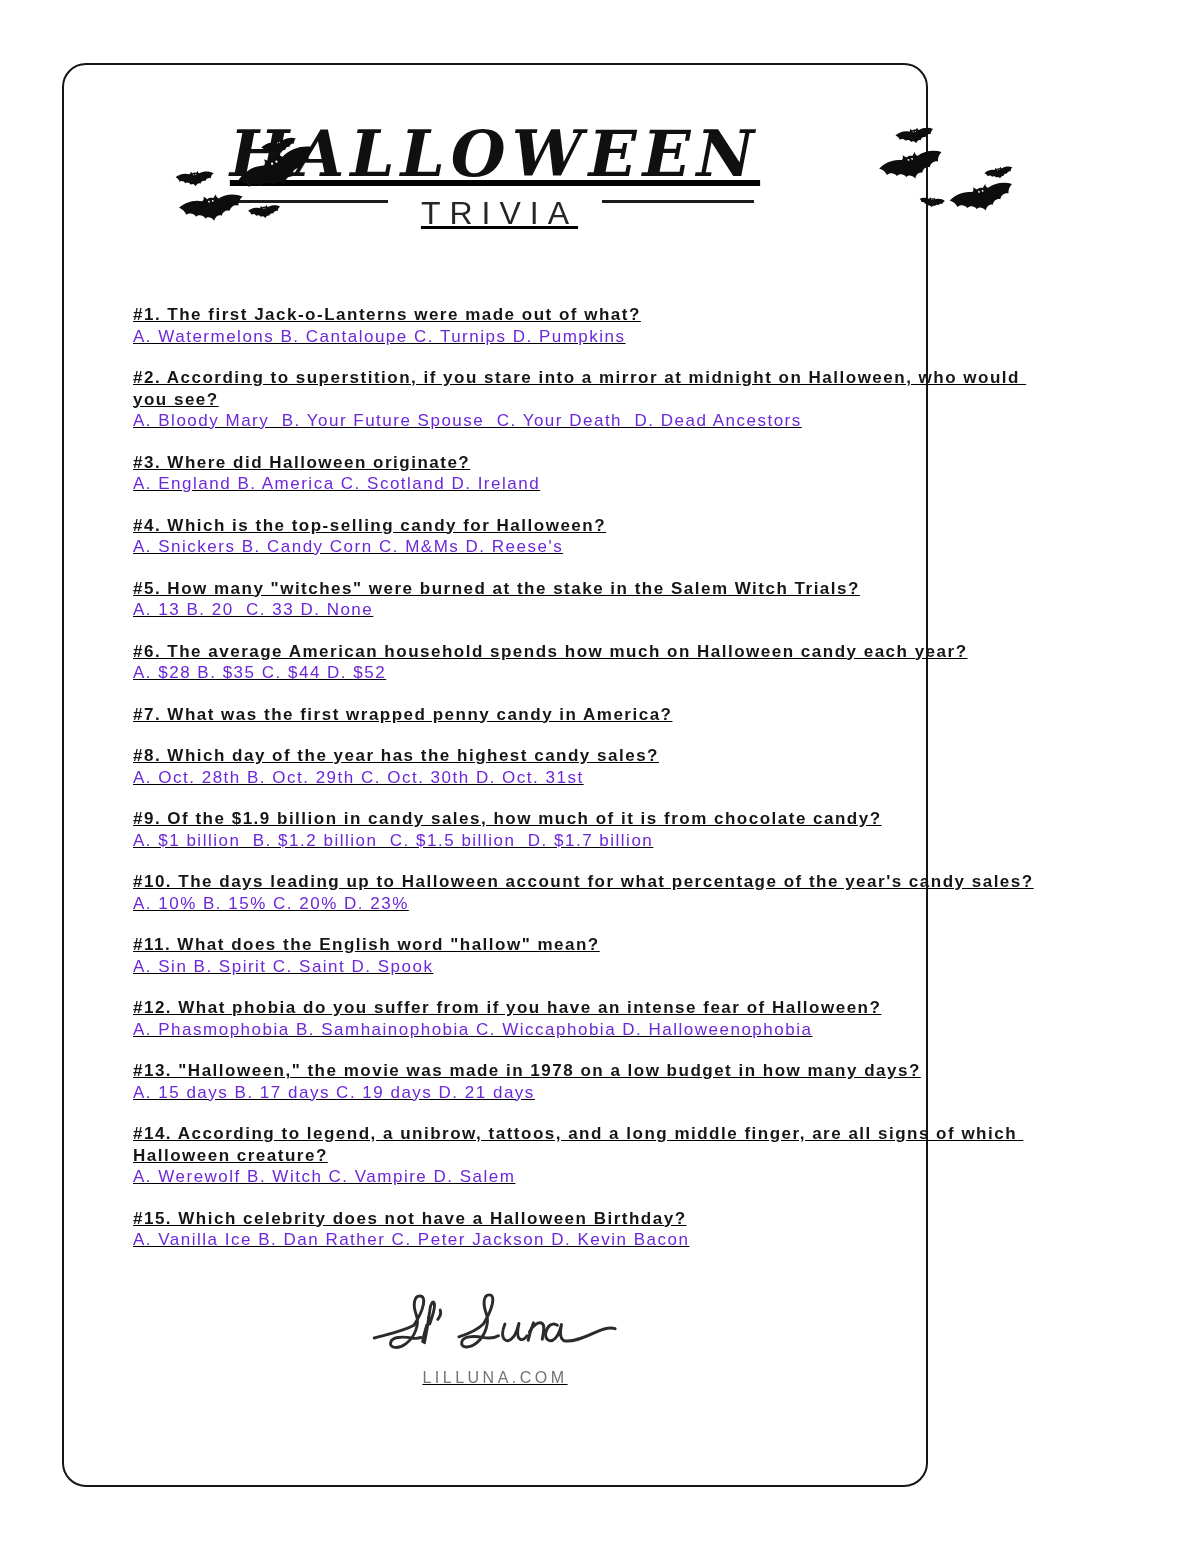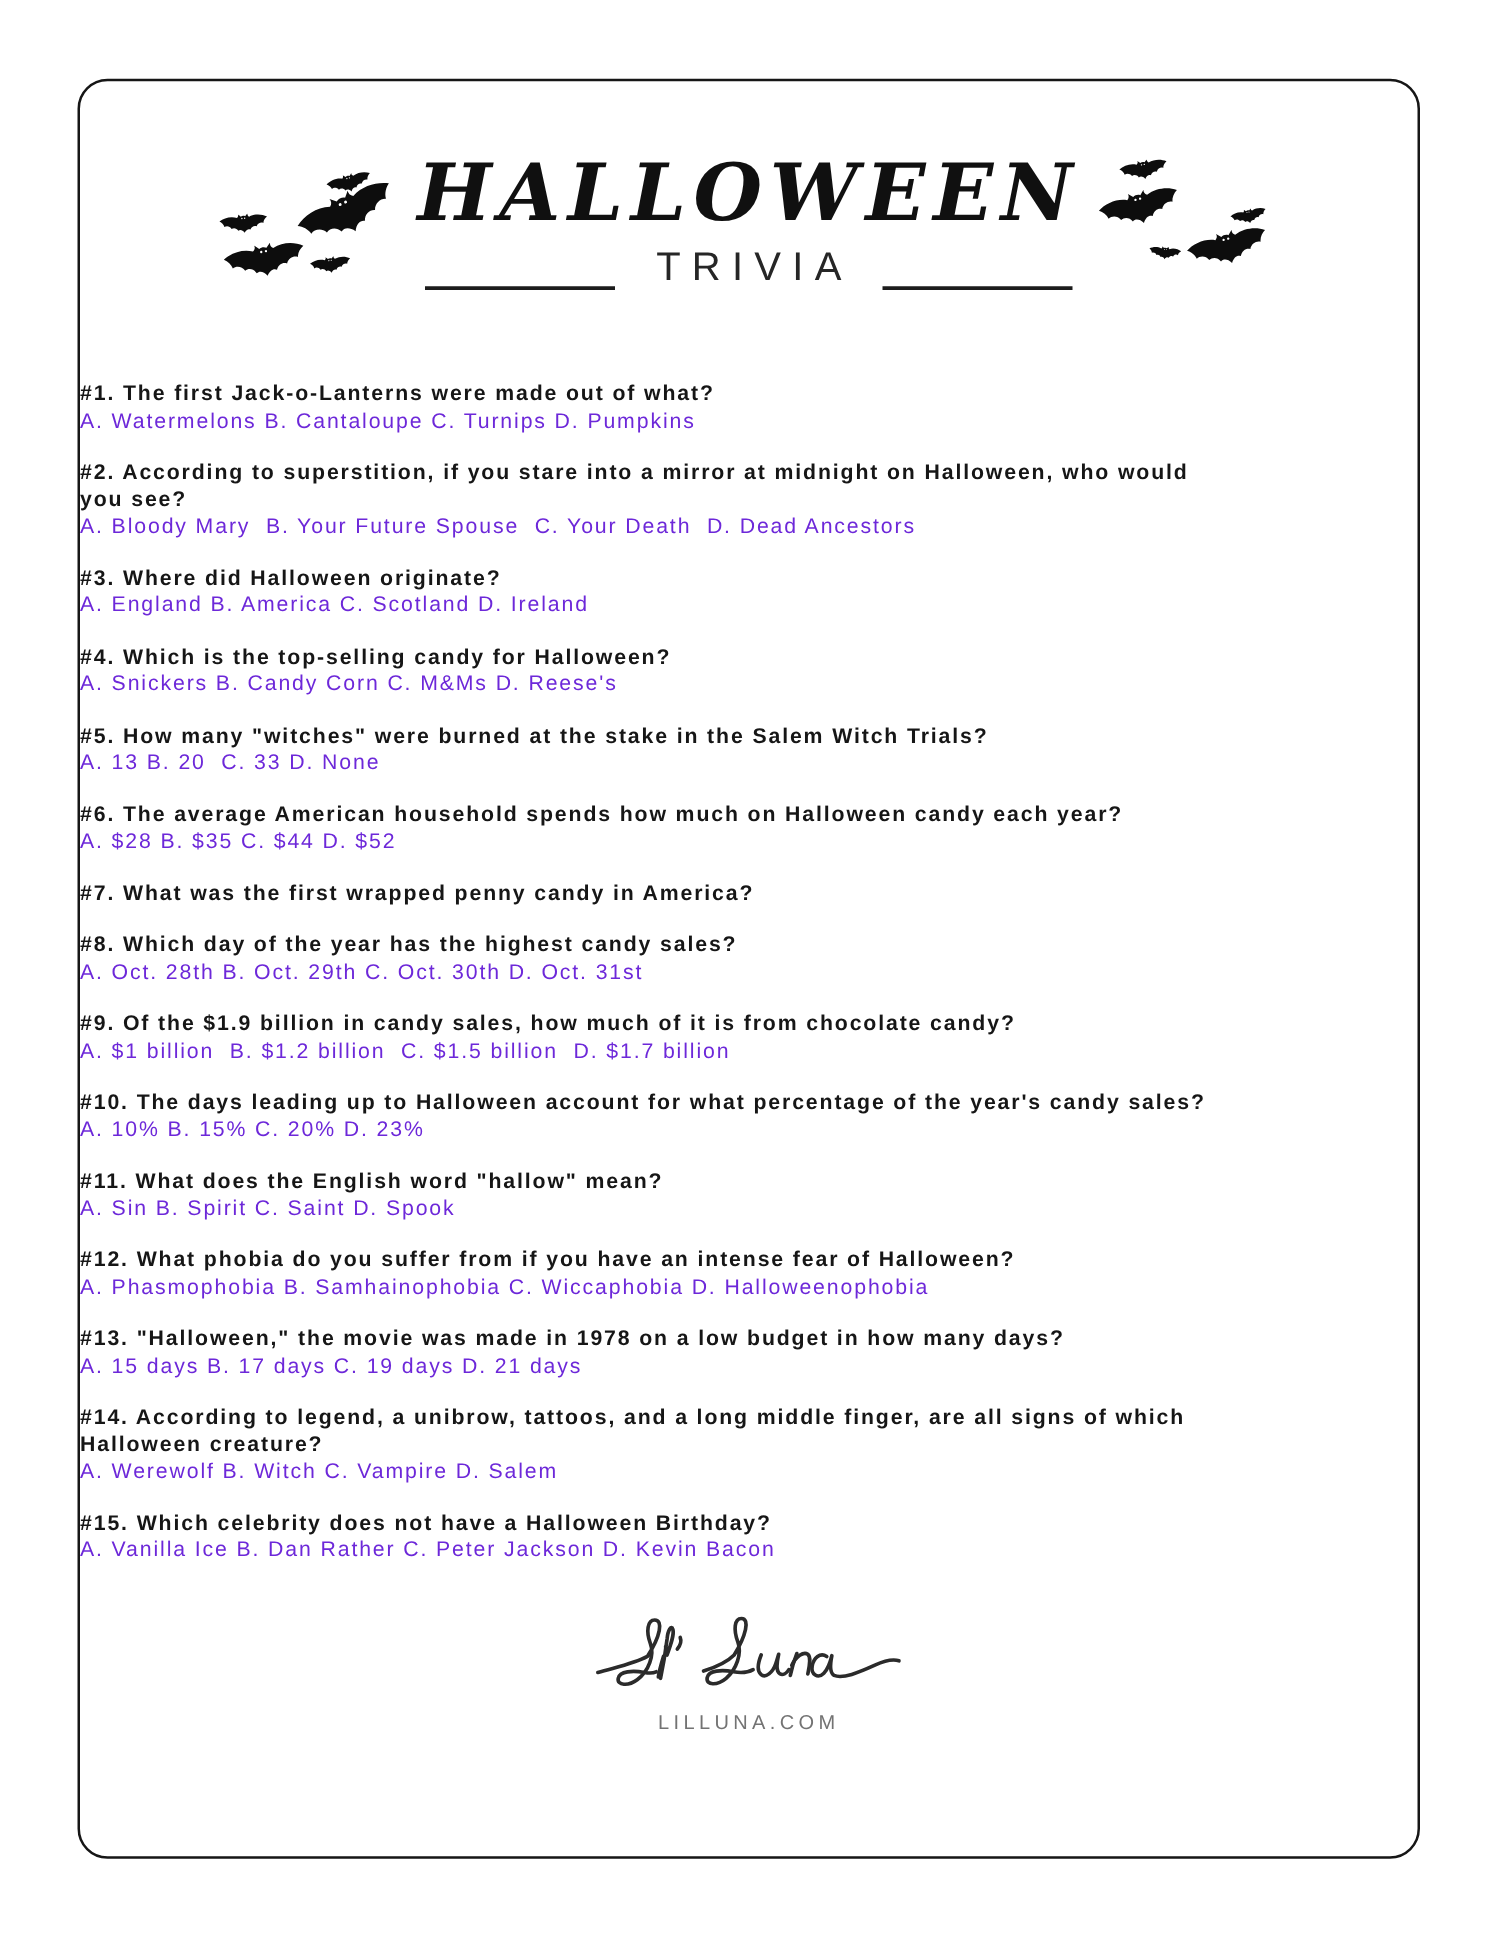"HALLOWEEN" .sheet { text-decoration: none -> underline; width: 1074px -> 866px }
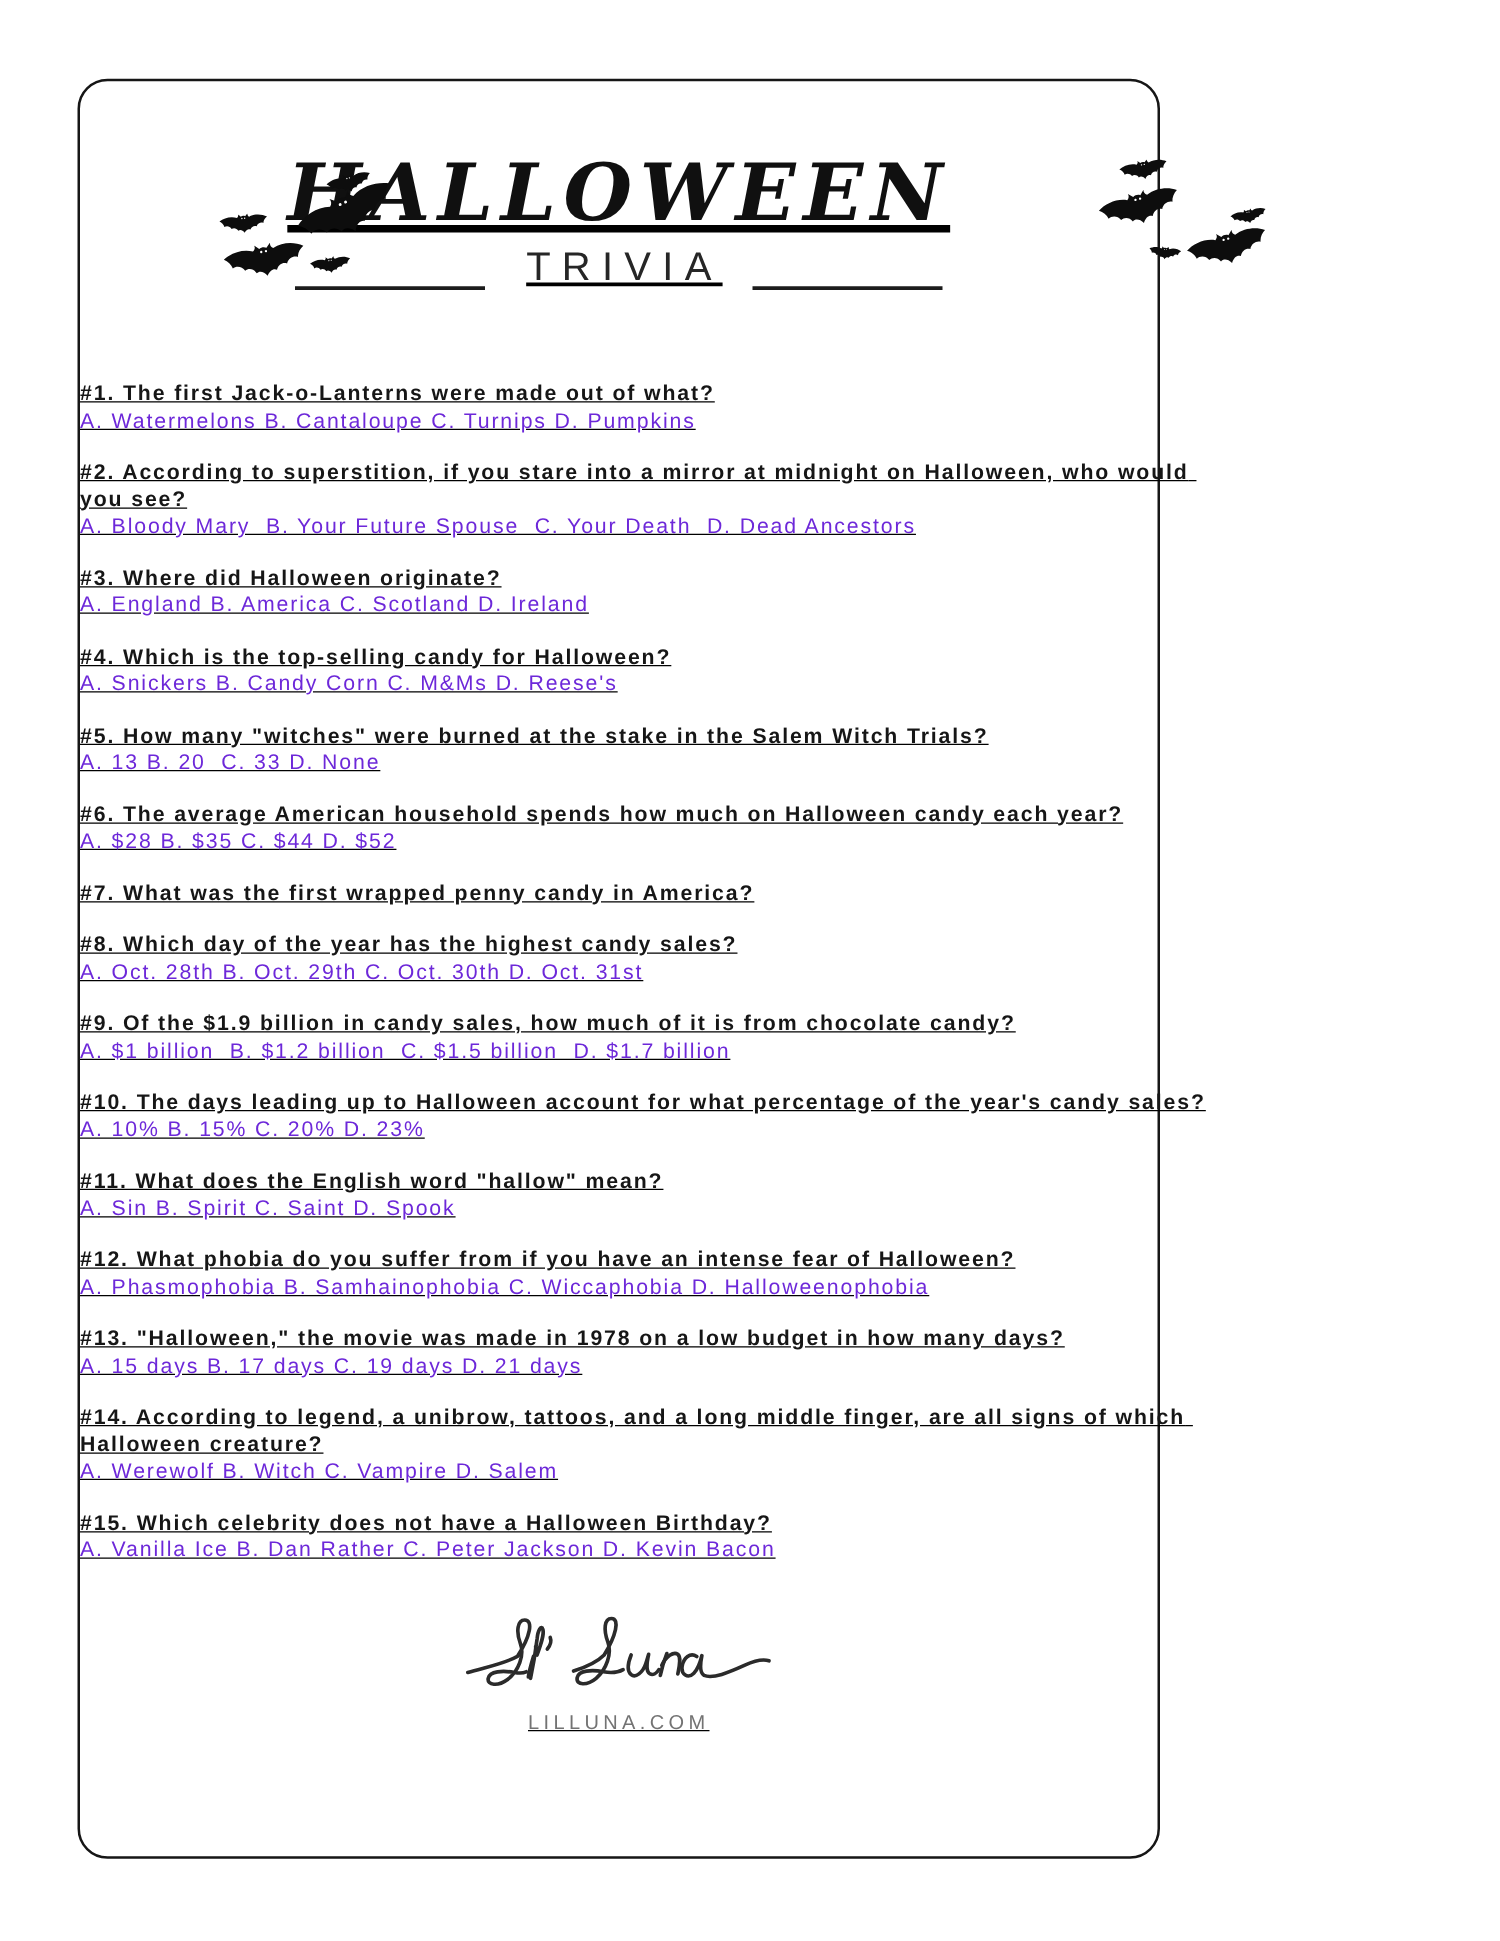"TRIVIA" .sub-row { align-items: flex-end -> flex-start }
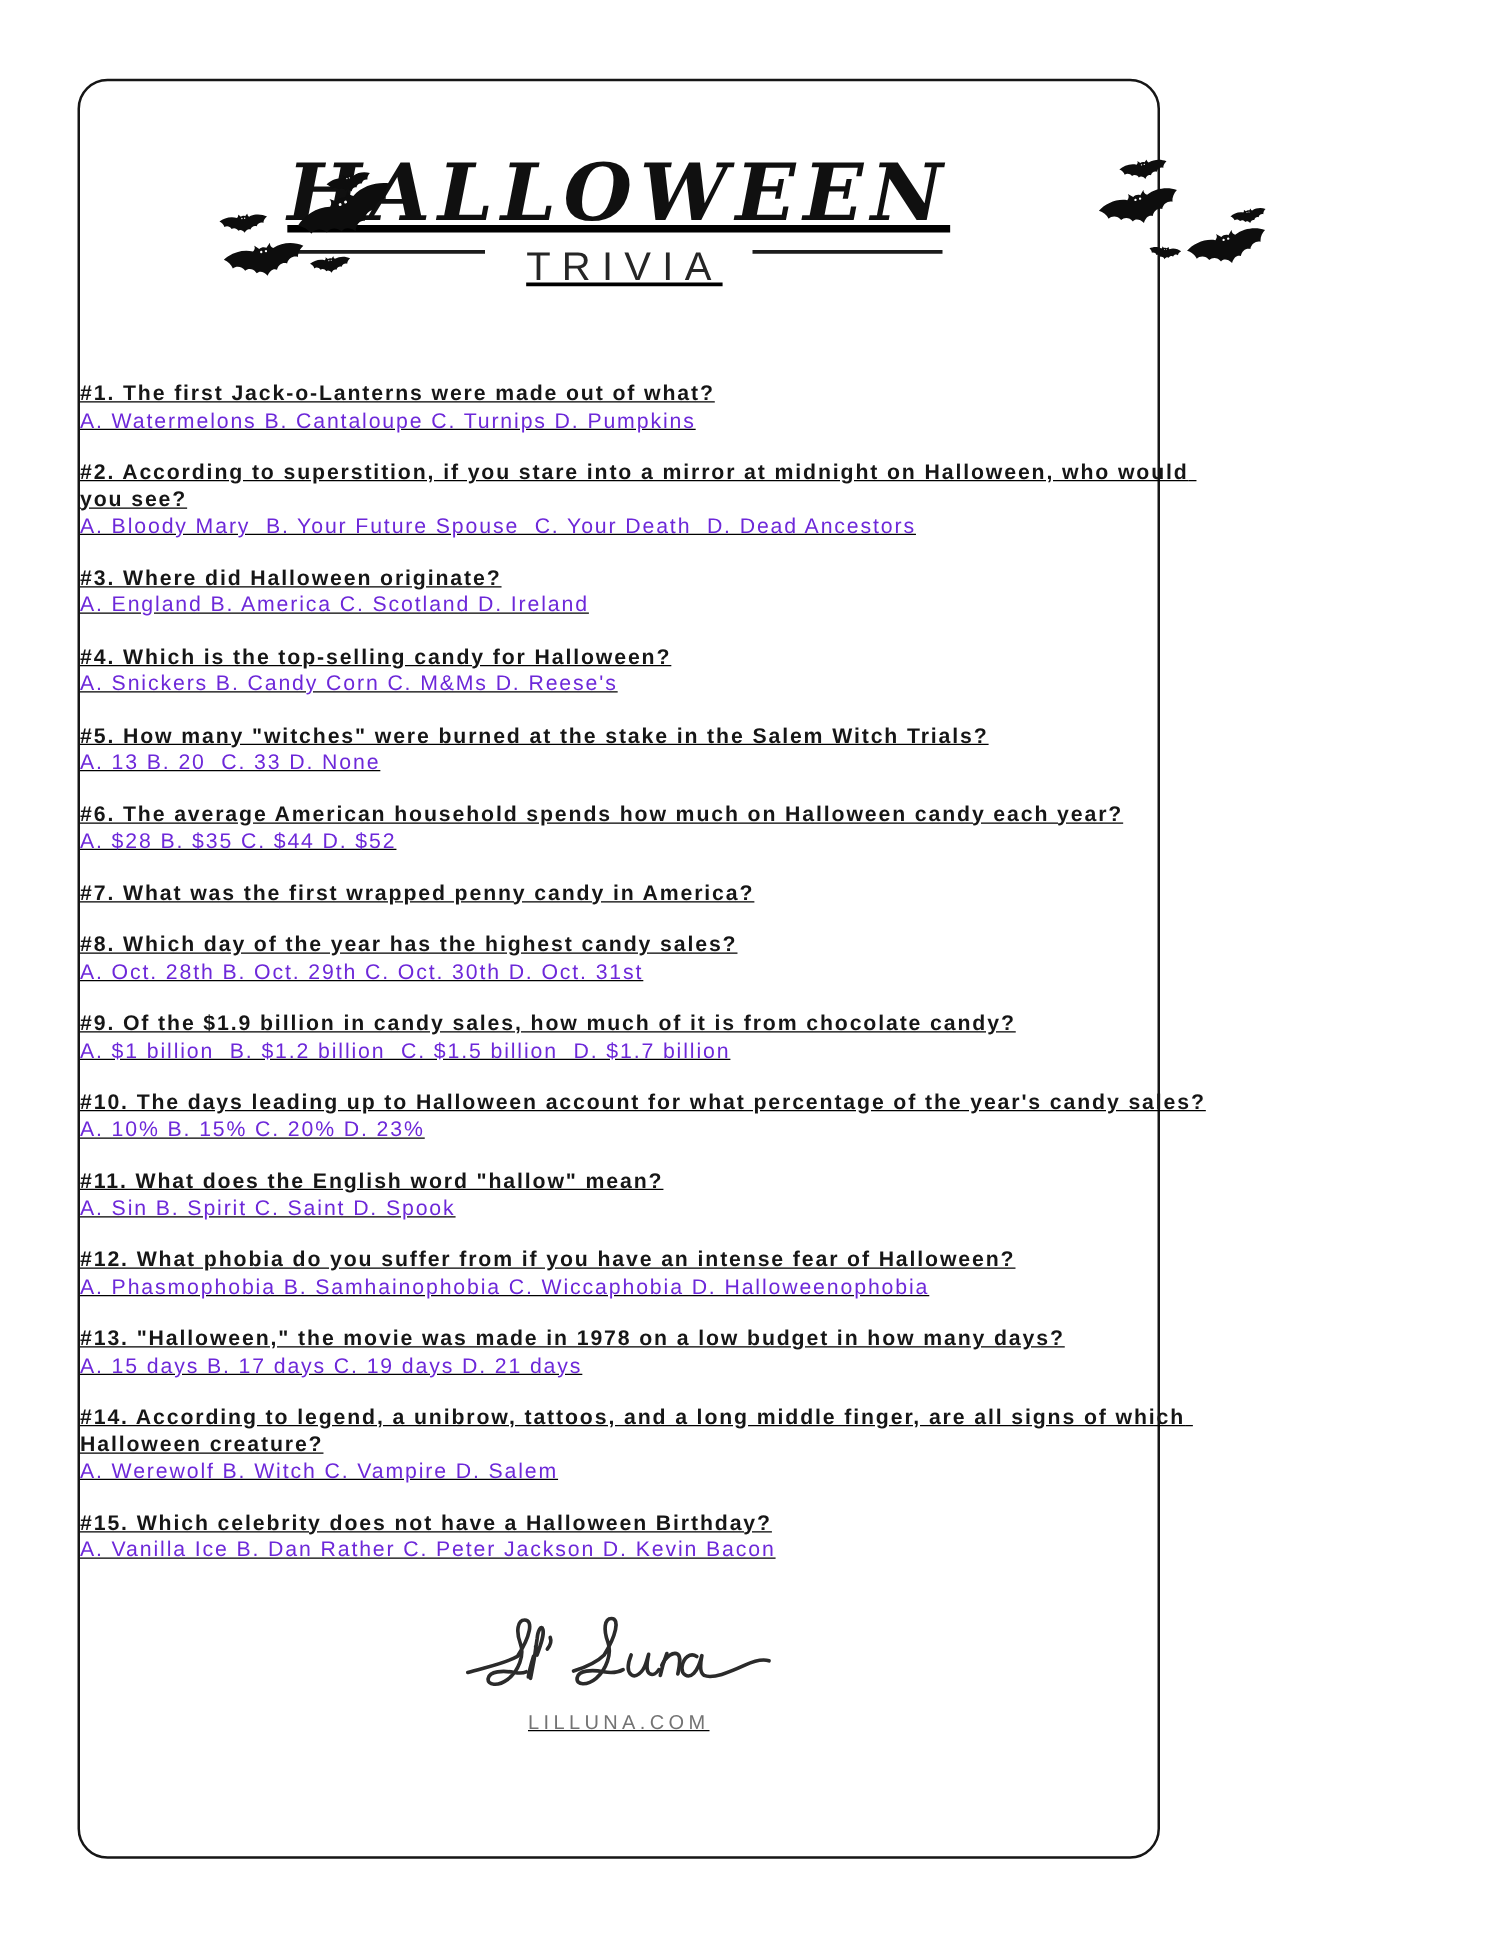"#1. The first Jack-o-Lanterns were" .content { padding-left: none -> 69px }
